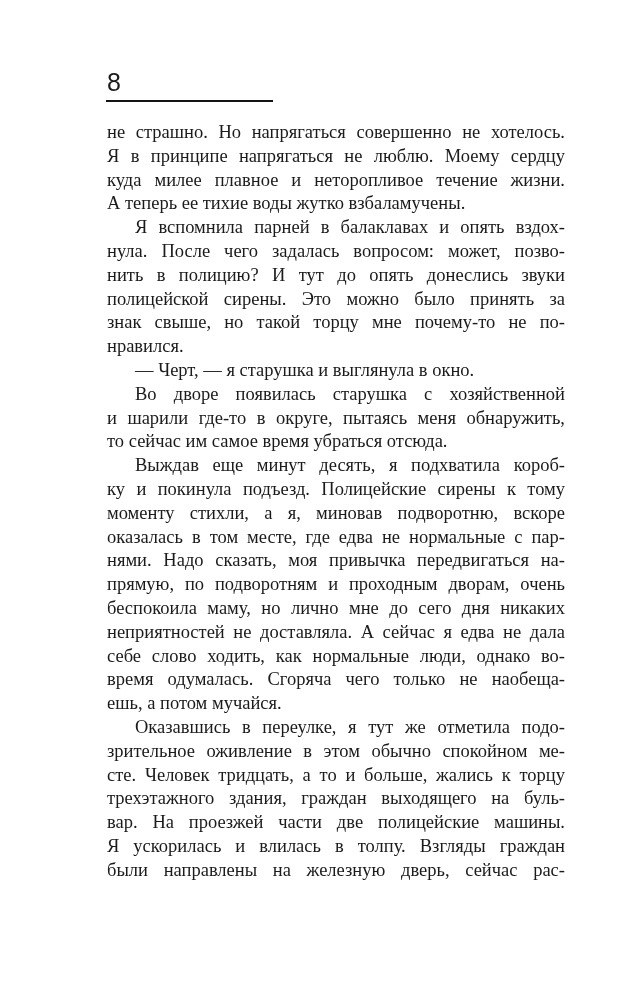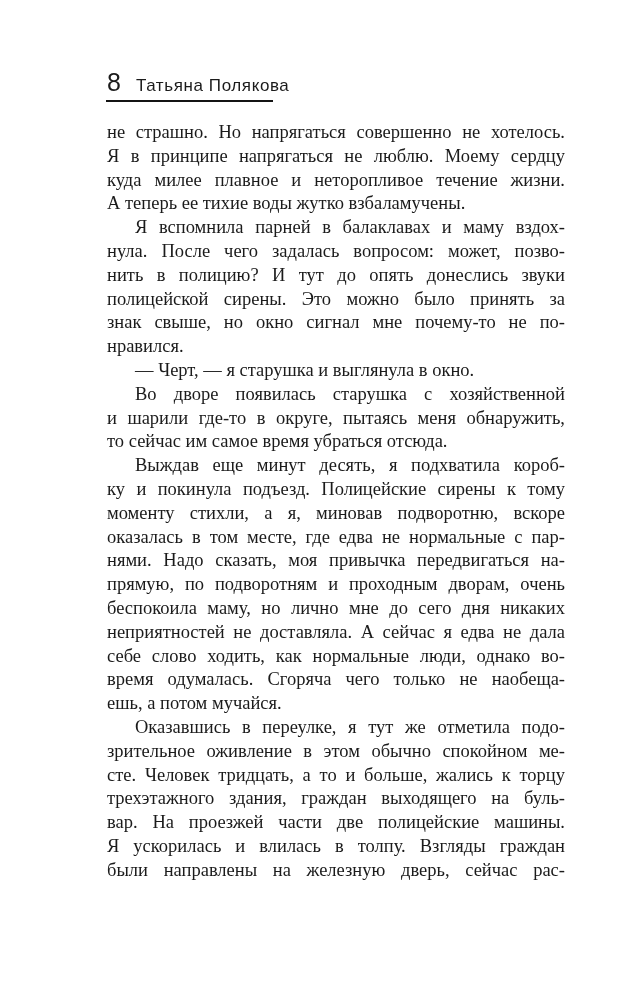"Татьяна Полякова" span.running-title { html: <span>Татьяна Полякова</span> -> none }
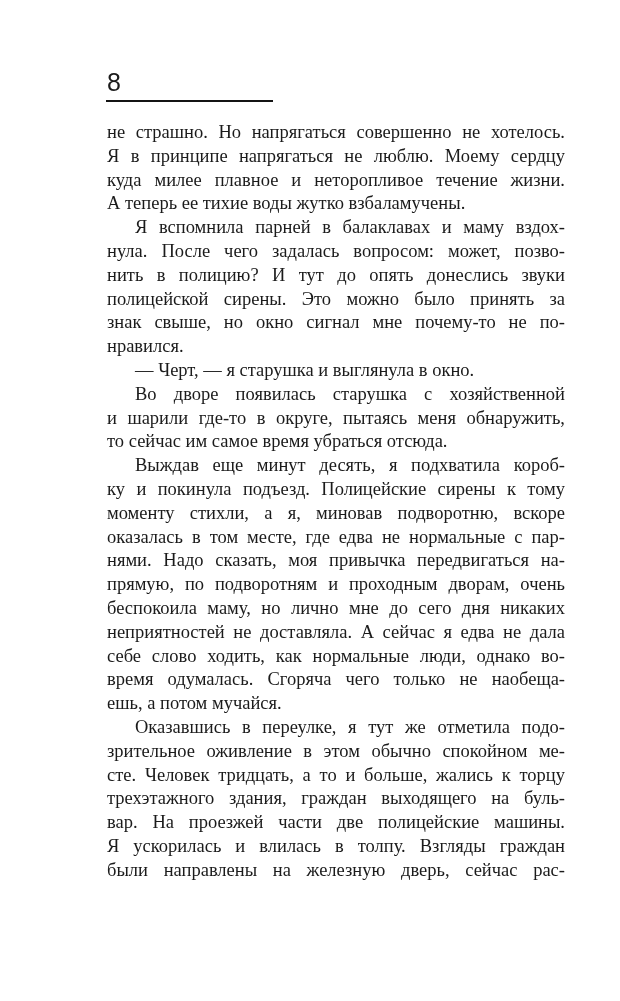"Я вспомнила парней в балаклавах" div.line { text: маму -> опять }
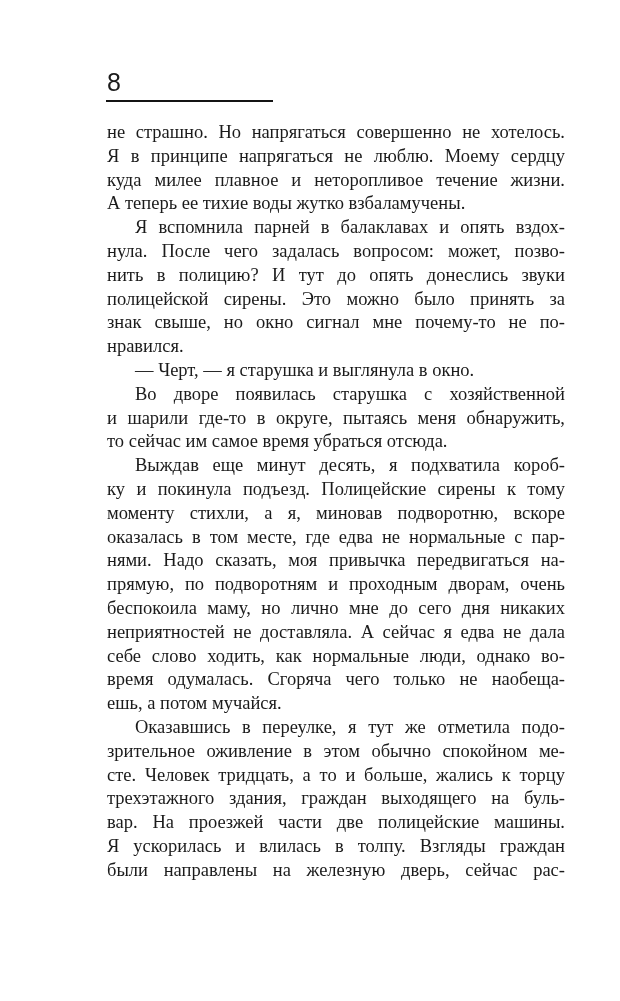"знак свыше, но окно сигнал" div.line { text: окно сигнал -> такой торцу }
